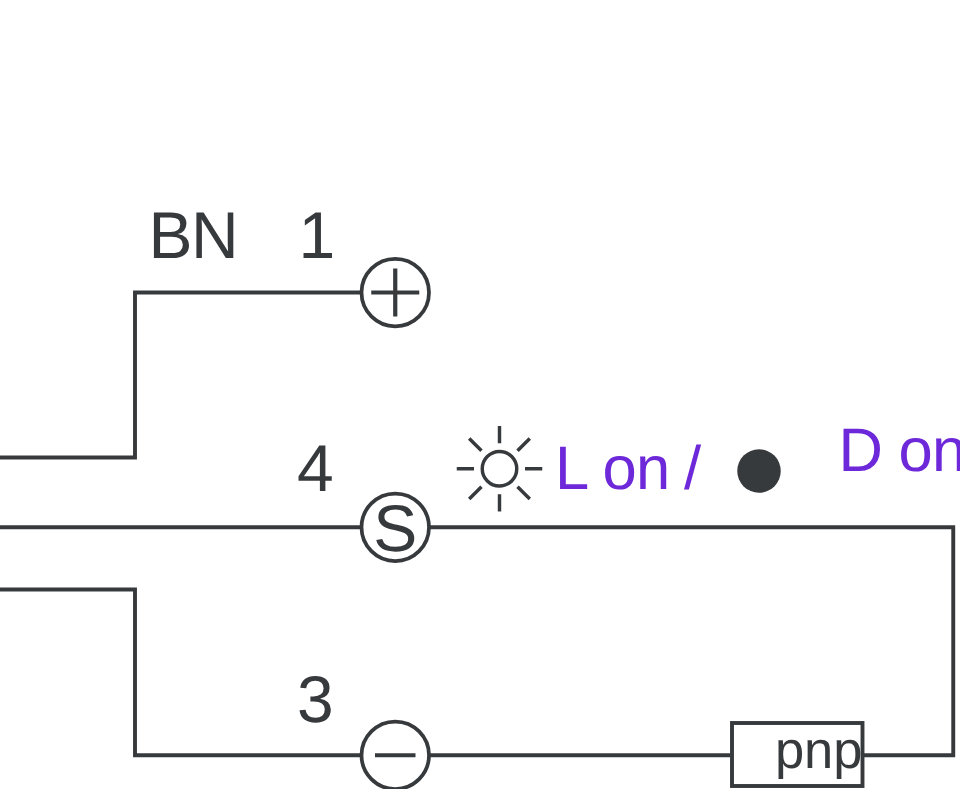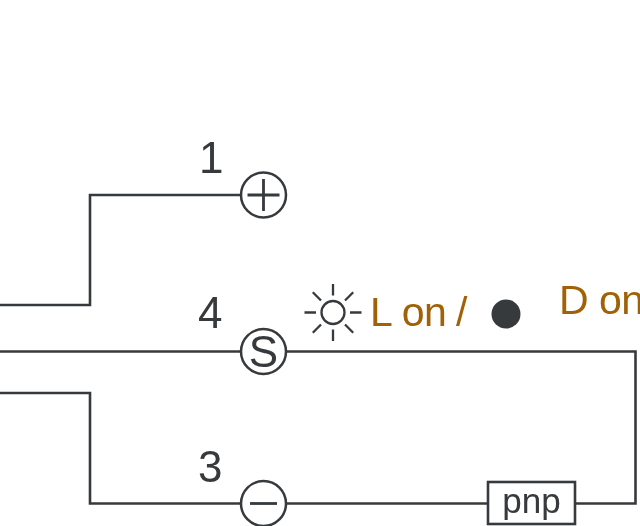"BN" div.lbl { html: none -> <div>BN</div> }
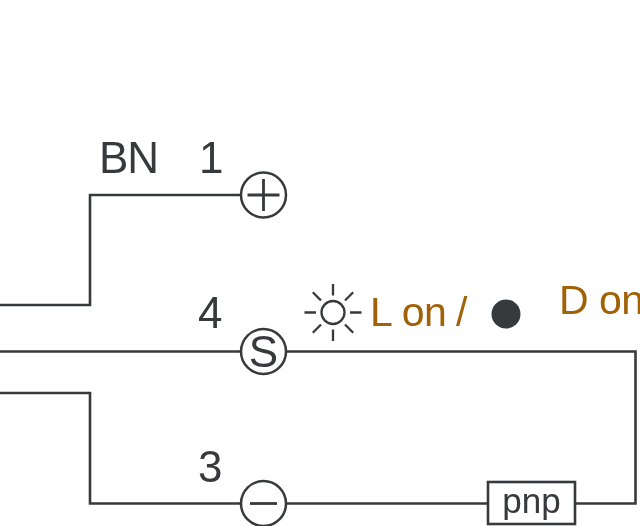"L on" .mode-lbl { color: #a16207 -> #6d28d9 }
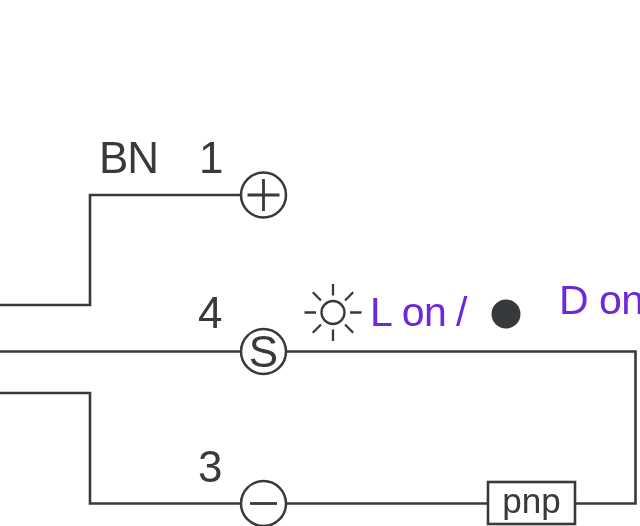"pnp" .pnp-lbl { text-align: center -> right }
